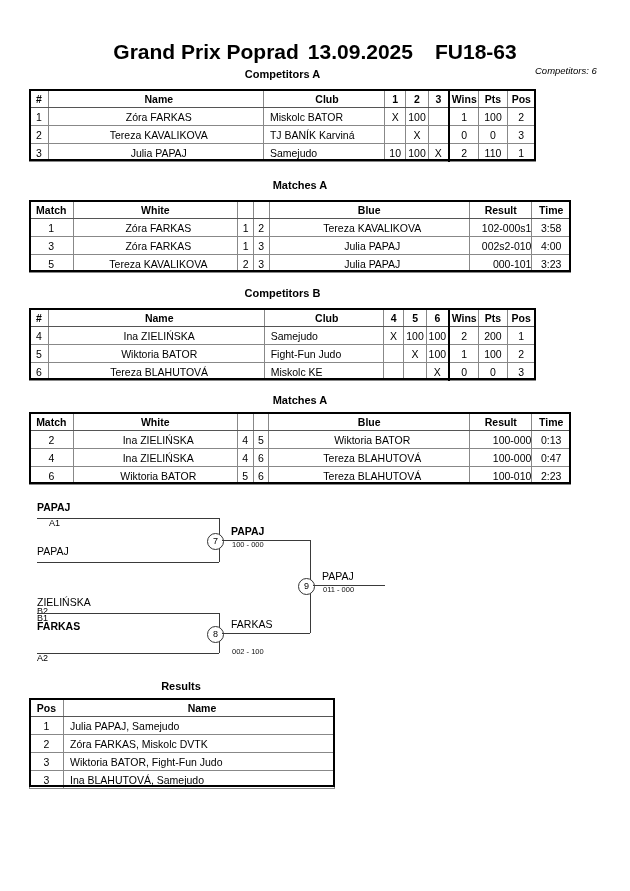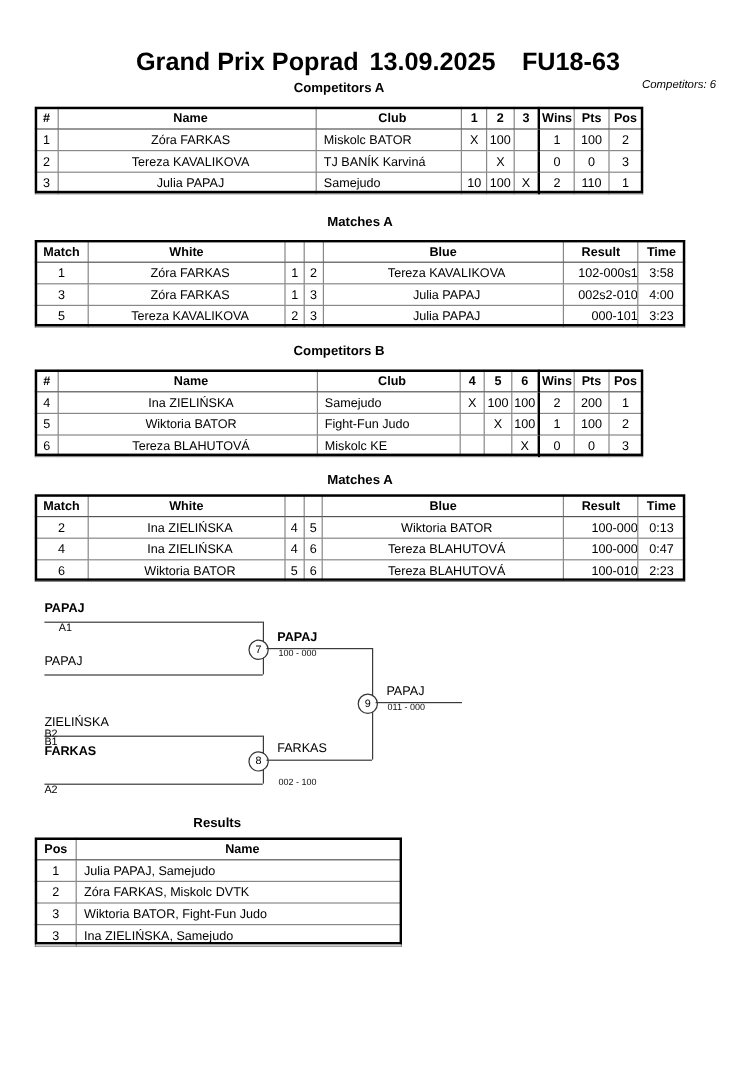"Ina ZIELIŃSKA, Samejudo" td.res-name { text: ZIELIŃSKA -> BLAHUTOVÁ }
